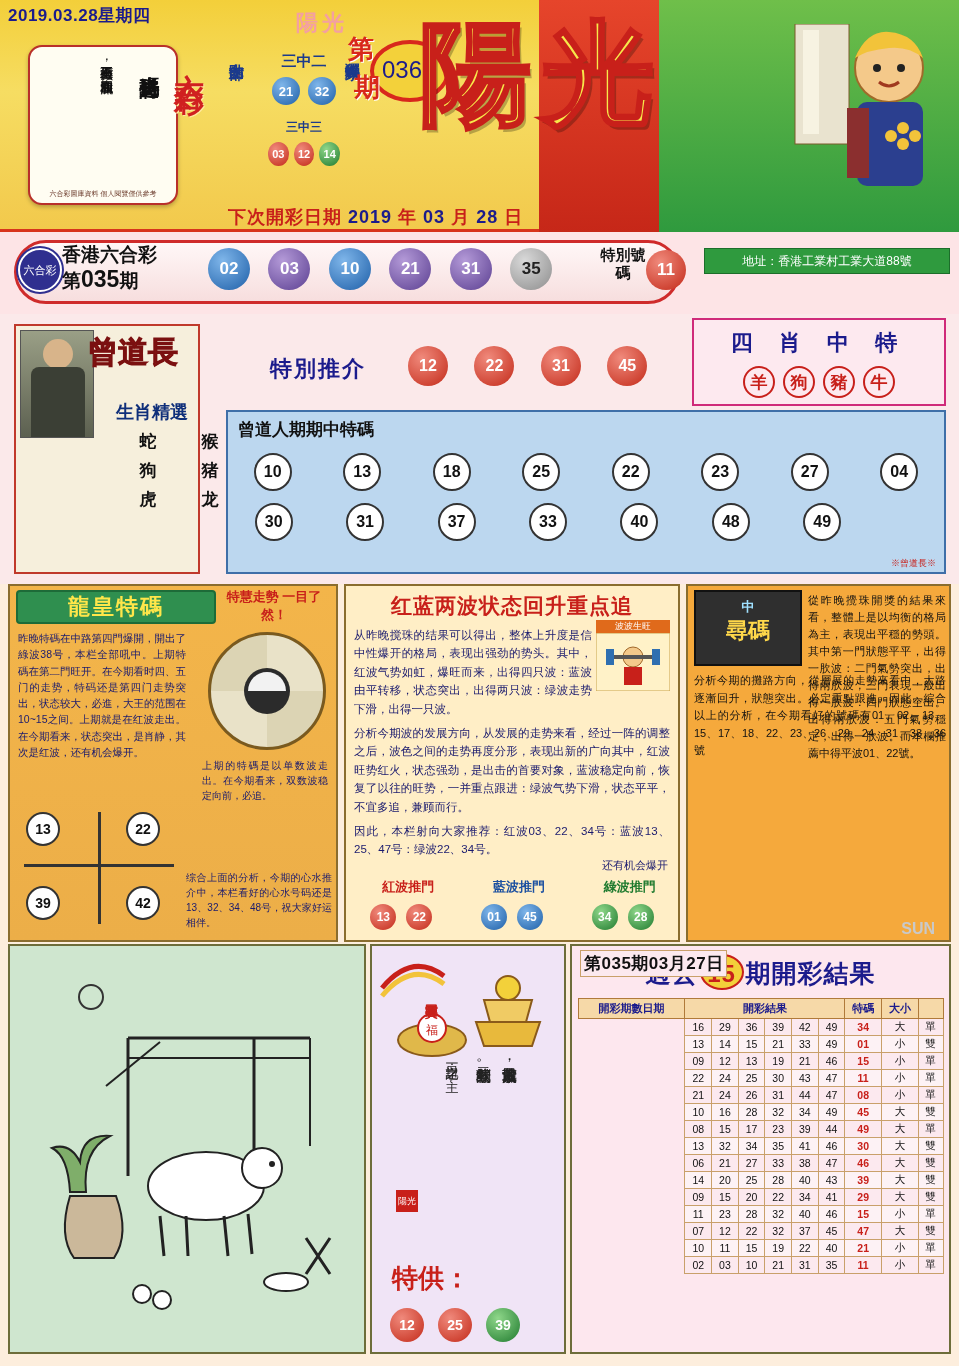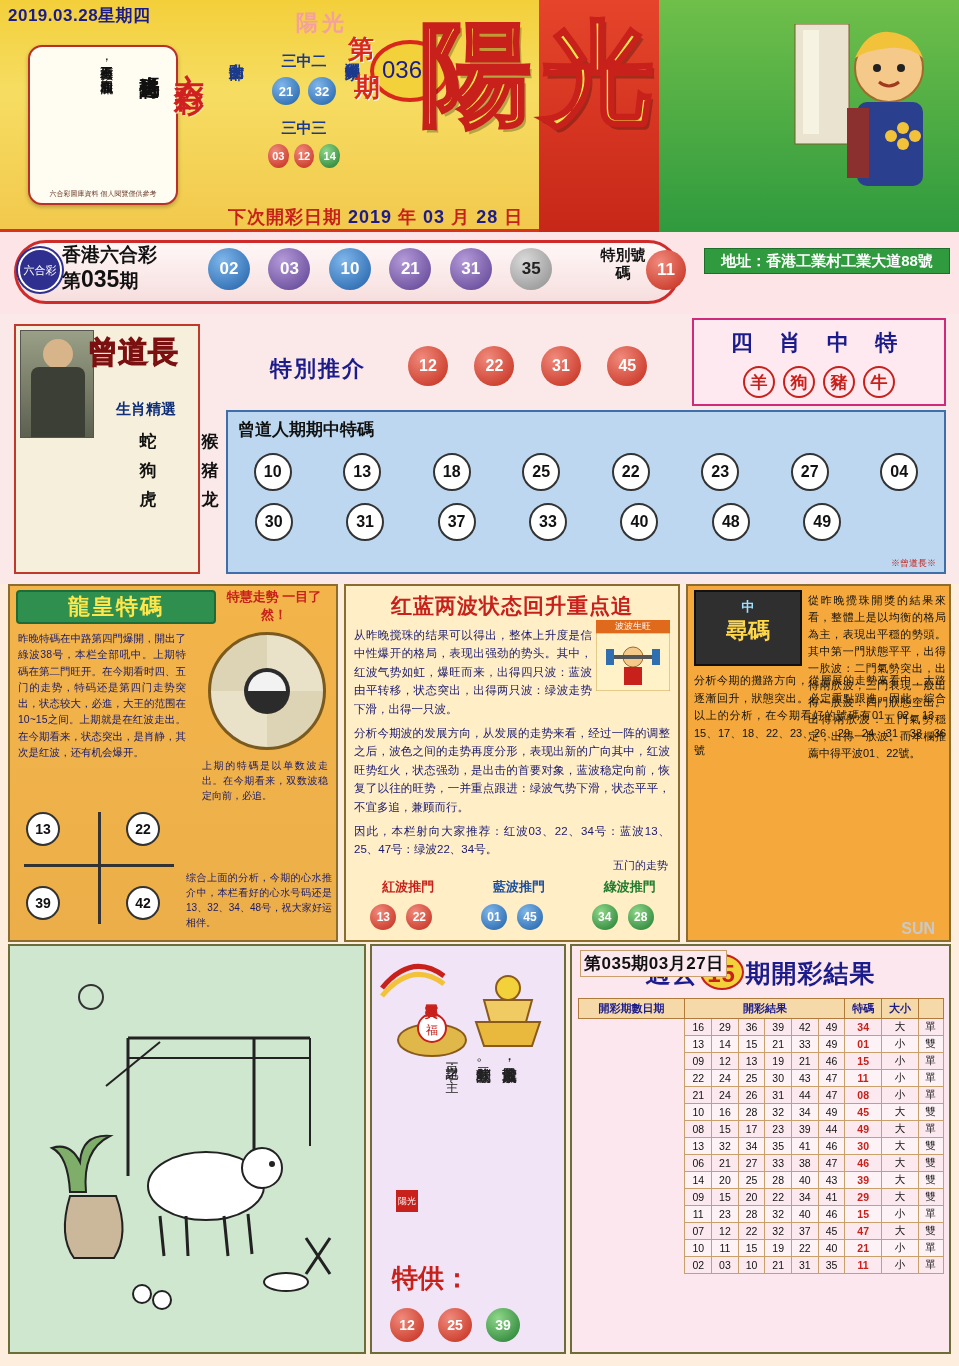"三中三" div { font-size: 15px -> 12px }
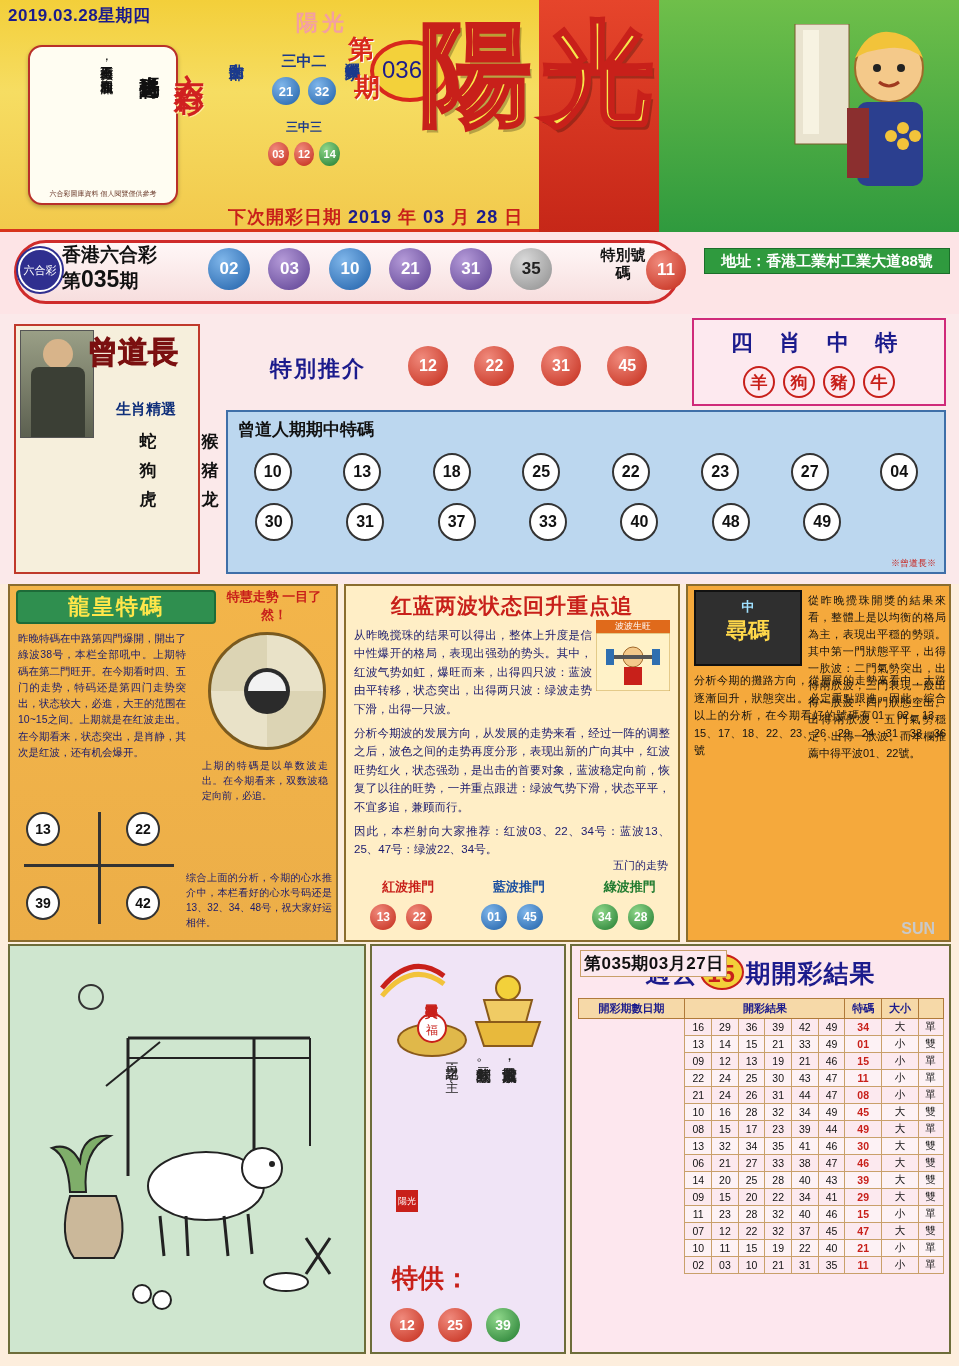"地址：香港工業村工業大道88號" .addr-box { font-size: 15px -> 12px; font-weight: bold -> normal }
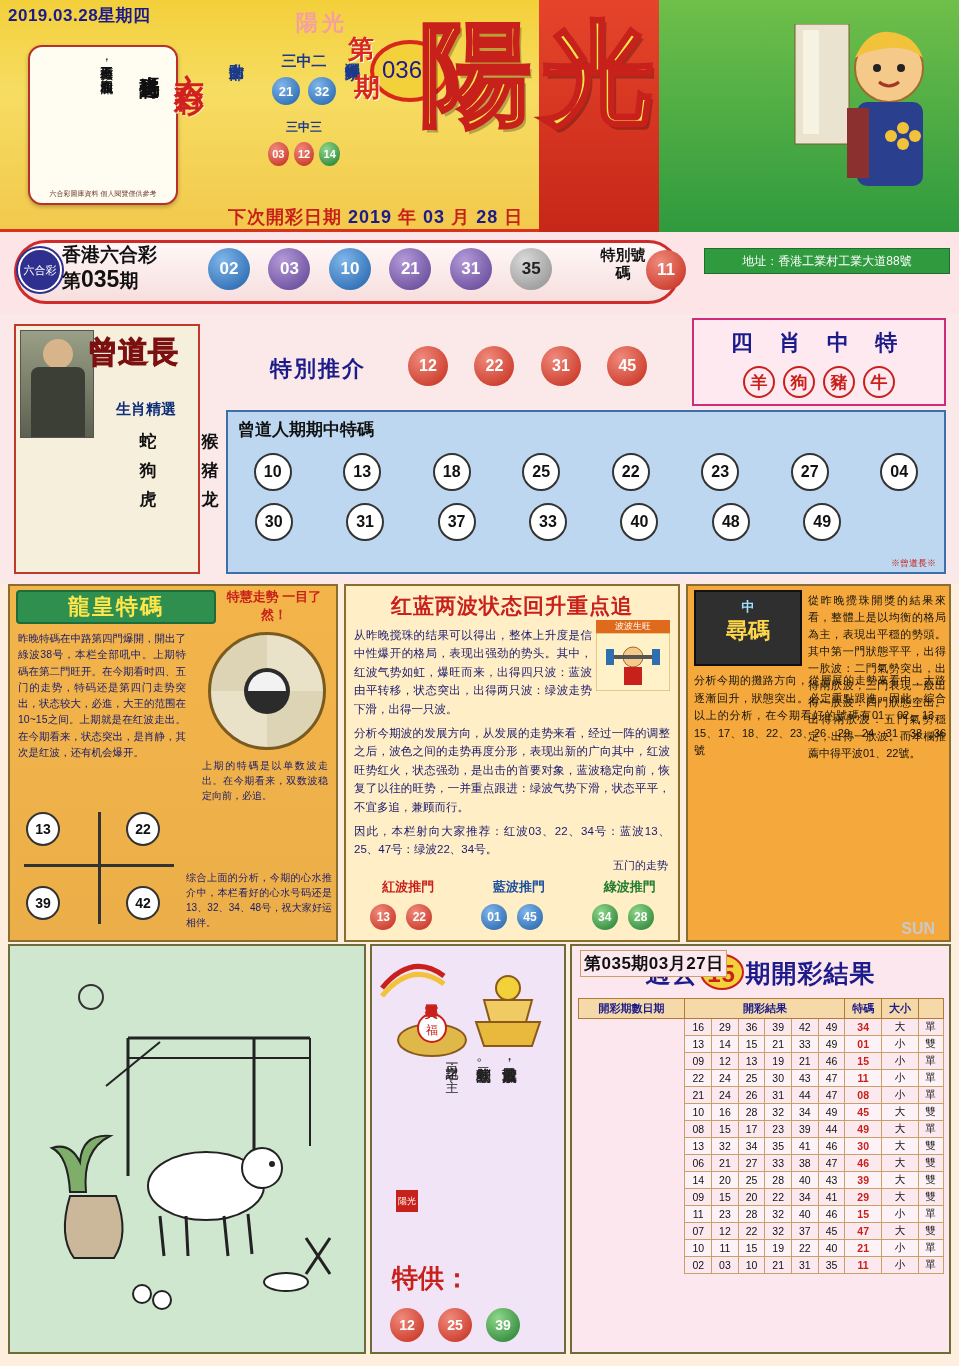"生肖精選" .shengxiao-label { font-size: 15px -> 18px }
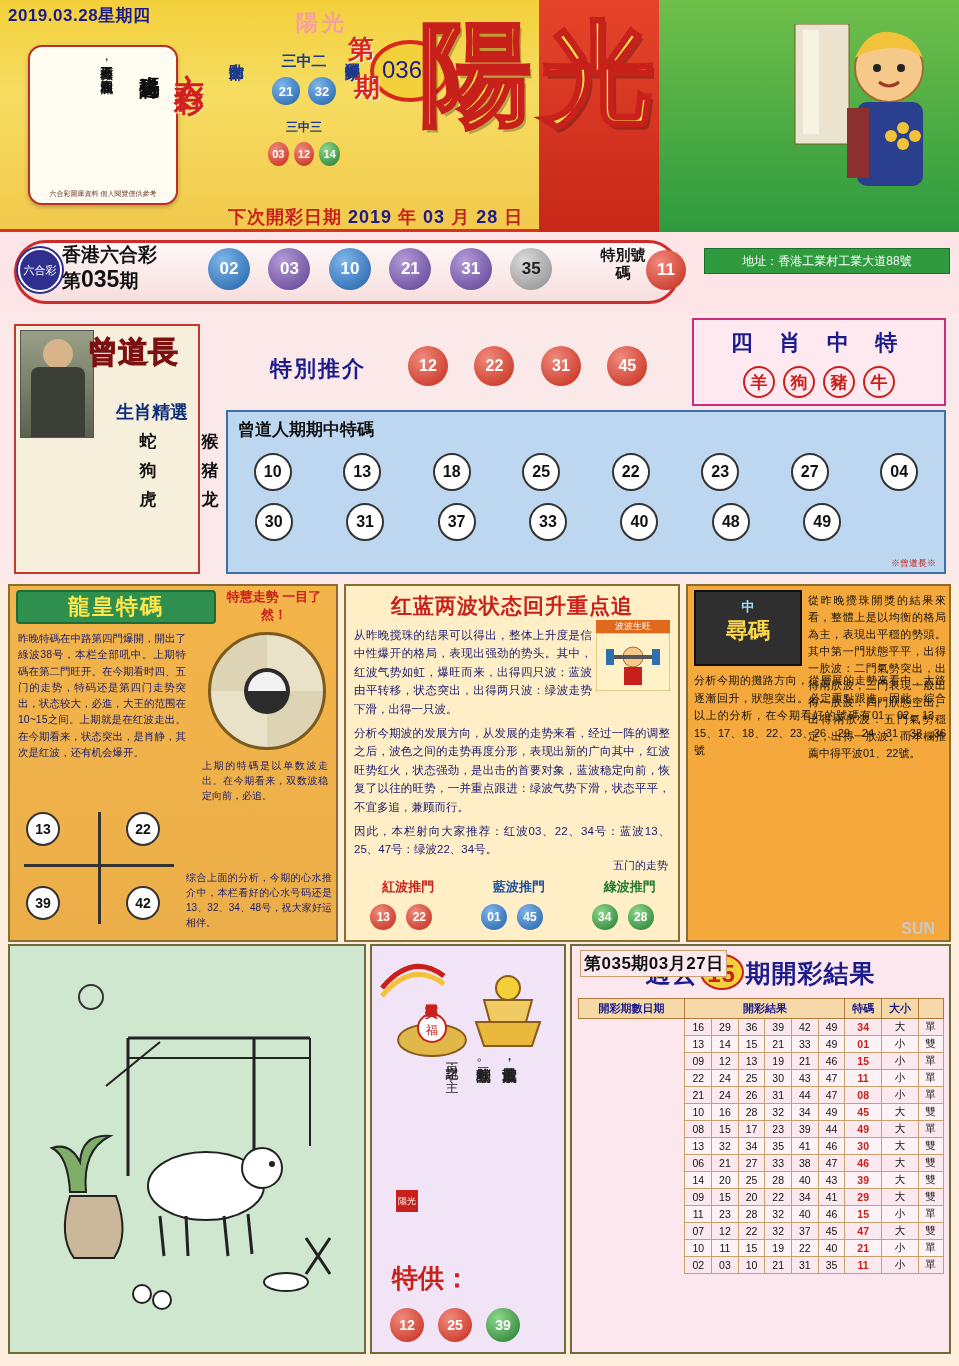"五门的走势" div.m2sign { text: 五门的走势 -> 还有机会爆开 }
